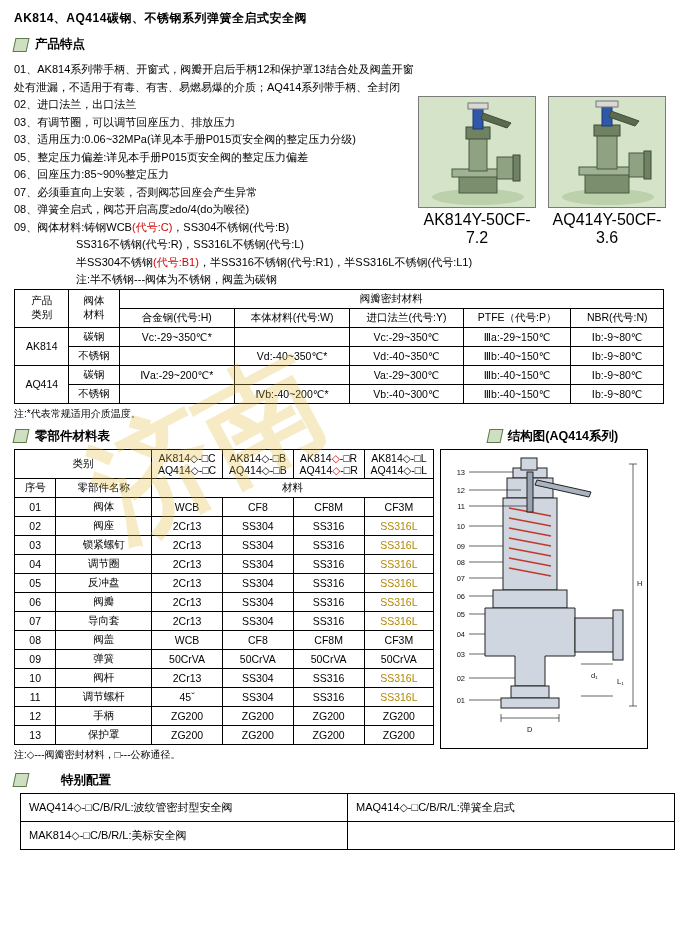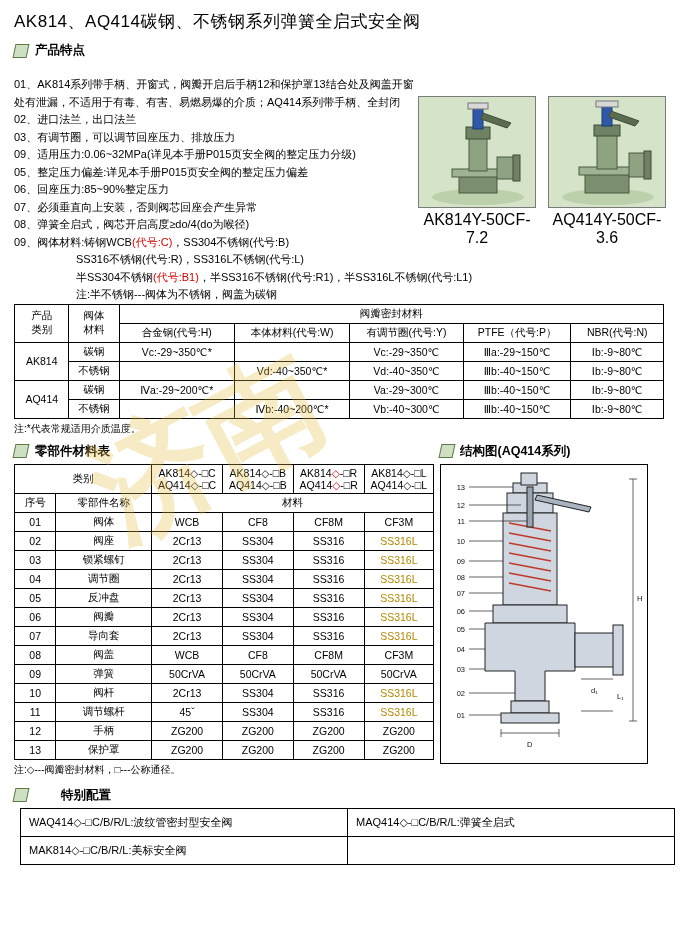"AK814、AQ414碳钢、不锈钢系列弹簧全启式安全阀" .title { font-size: 17px -> 12px; font-weight: normal -> bold }
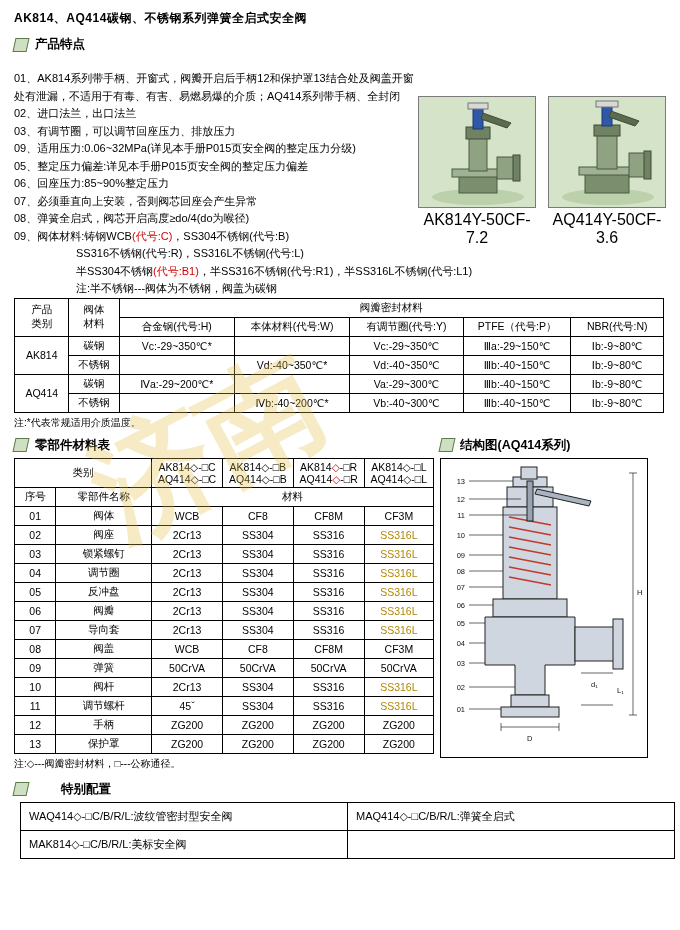"01、AK814系列带手柄、开窗式，阀瓣开启后手柄12和保护罩13结合处及阀盖开" .feat-list { margin: 17px 0 0 14px -> 8px 0 0 14px }
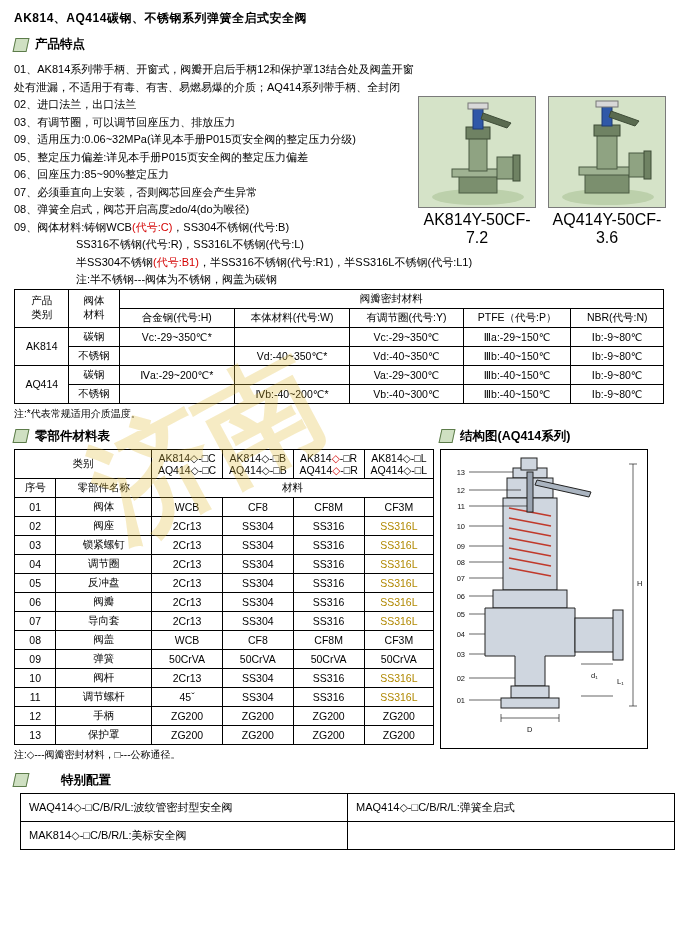"09、适用压力:0.06~32MPa(详见本手册P015页安全阀的整定压力分级)" span { text: 09 -> 03 }
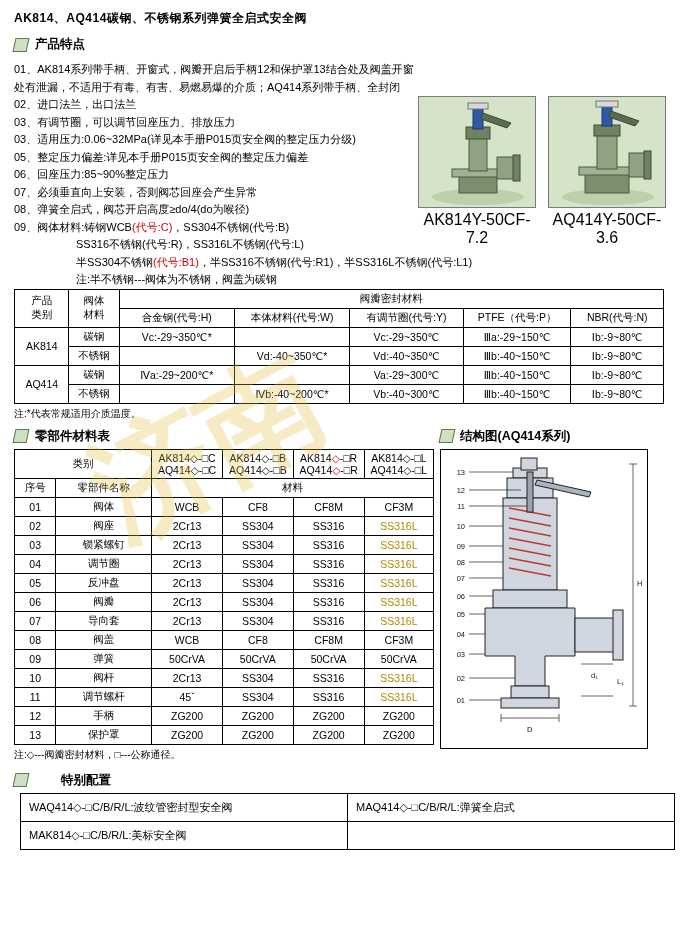"有调节圈(代号:Y)" td { text: 有调节圈 -> 进口法兰 }
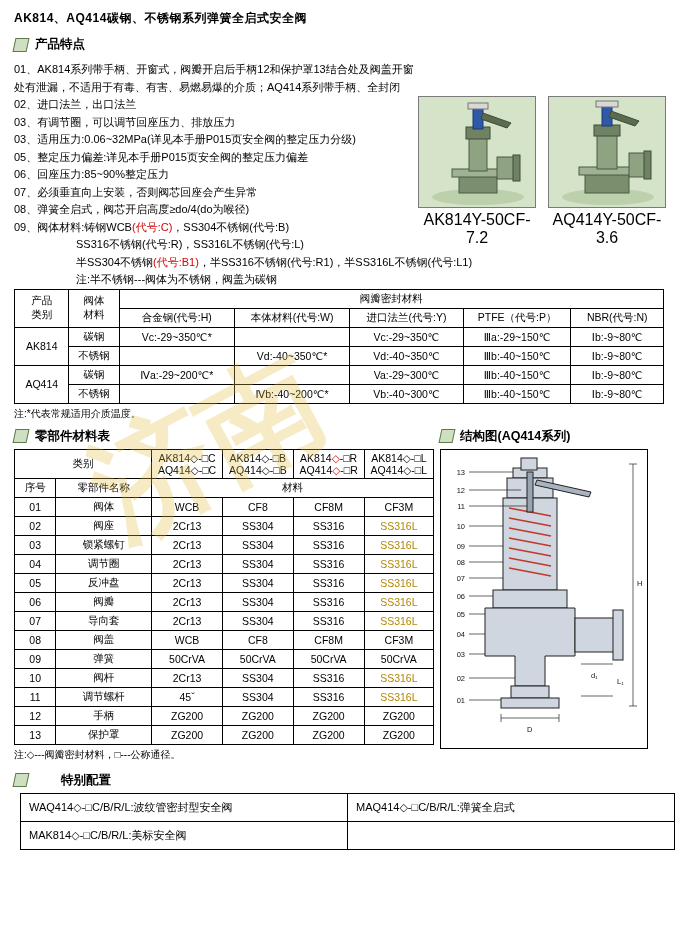"结构图(AQ414系列)" .struct-head { justify-content: none -> center }
